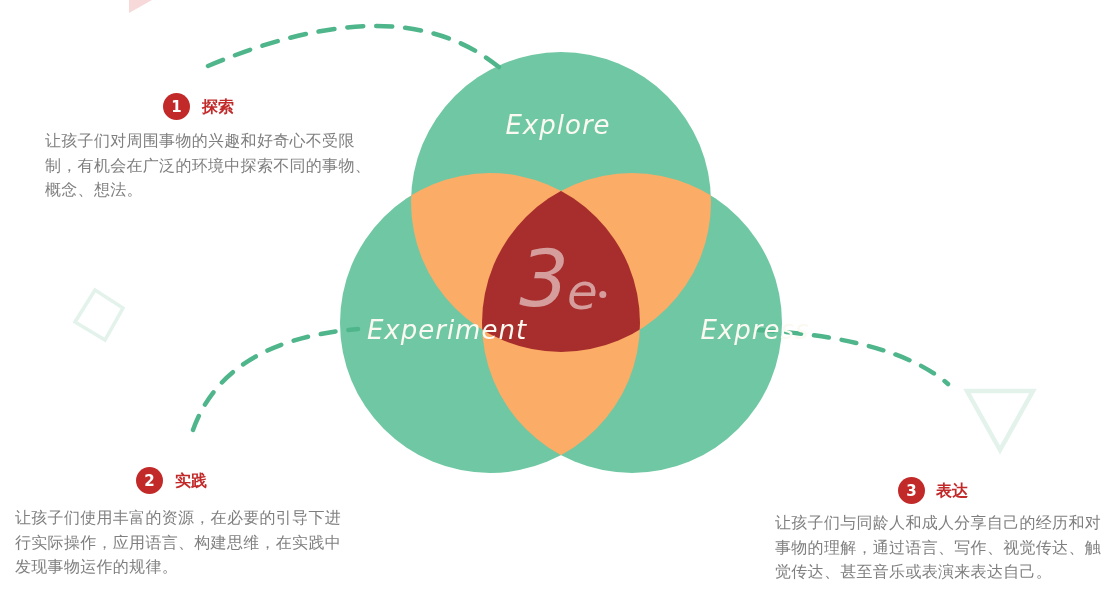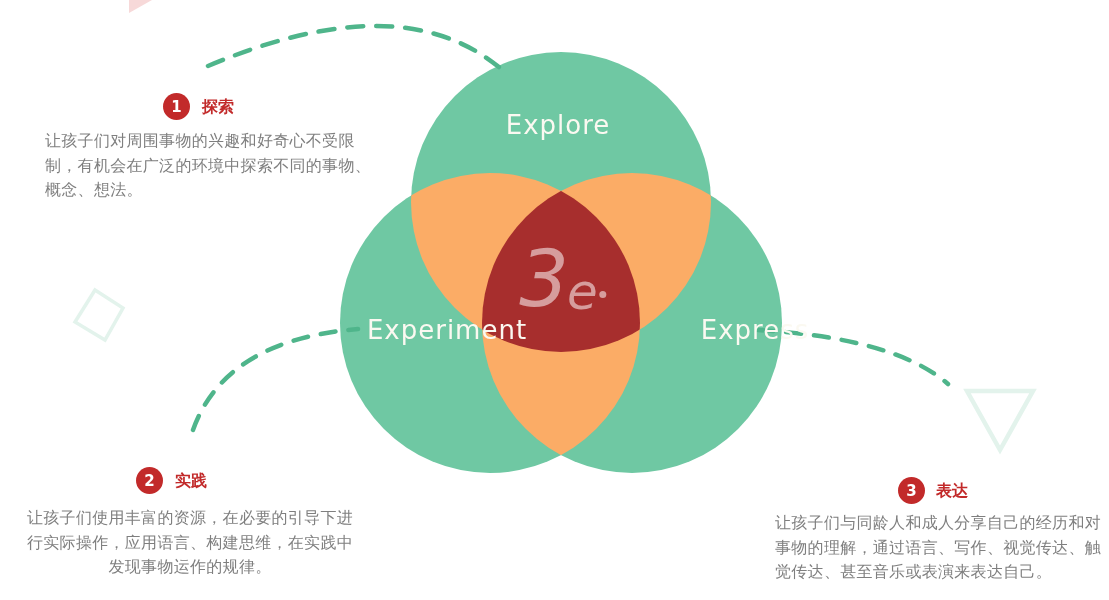"Explore" .circle-label { font-style: none -> italic }
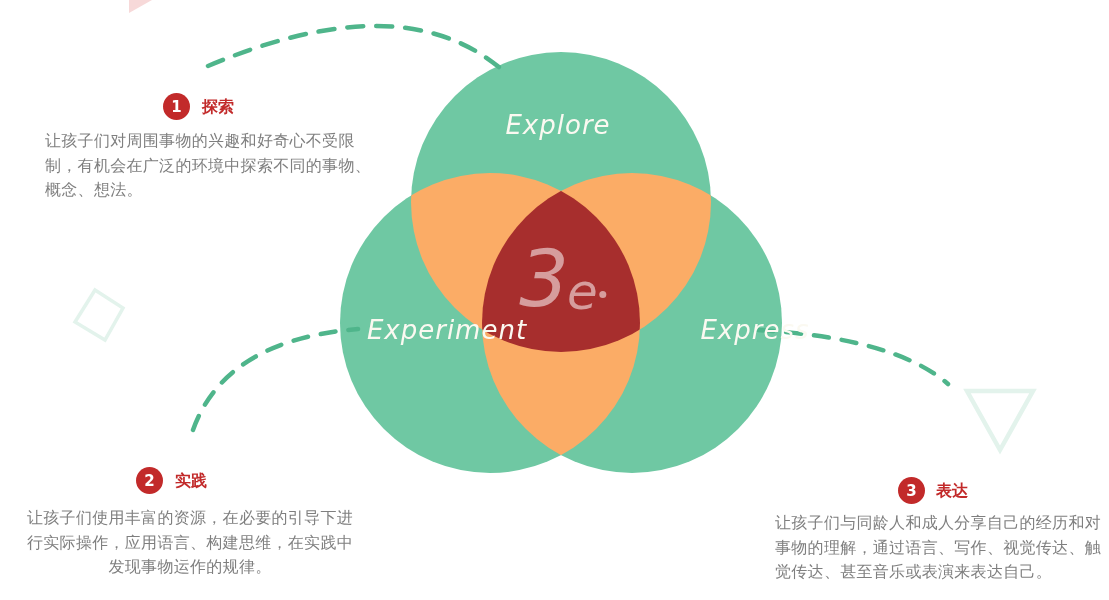"让孩子们使用丰富的资源，在必要的引导下进" div.ann-body { text-align: center -> none }
